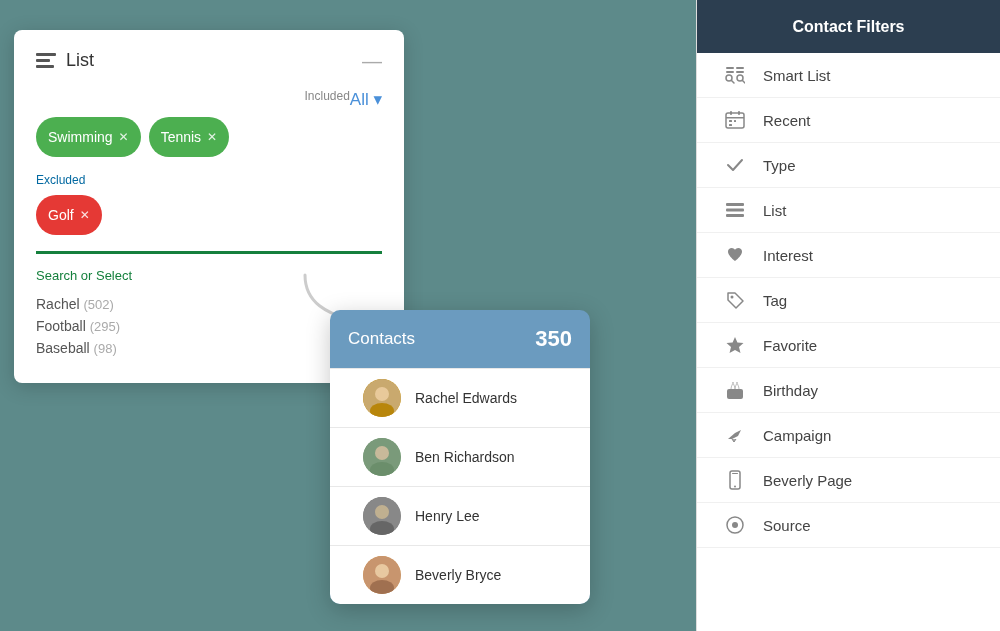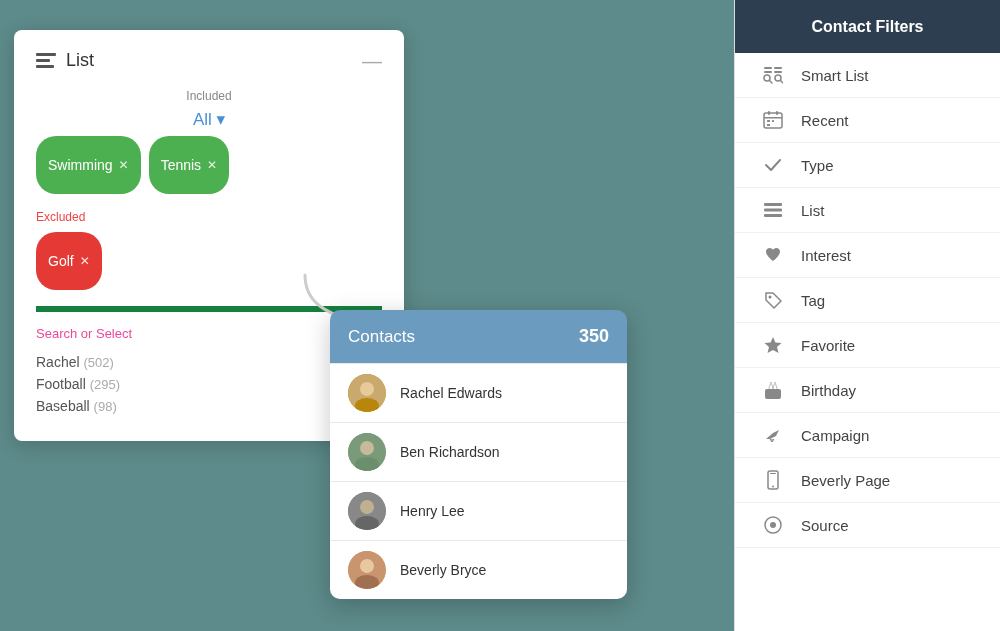"Contact Filters" .sidebar { width: 266px -> 304px }
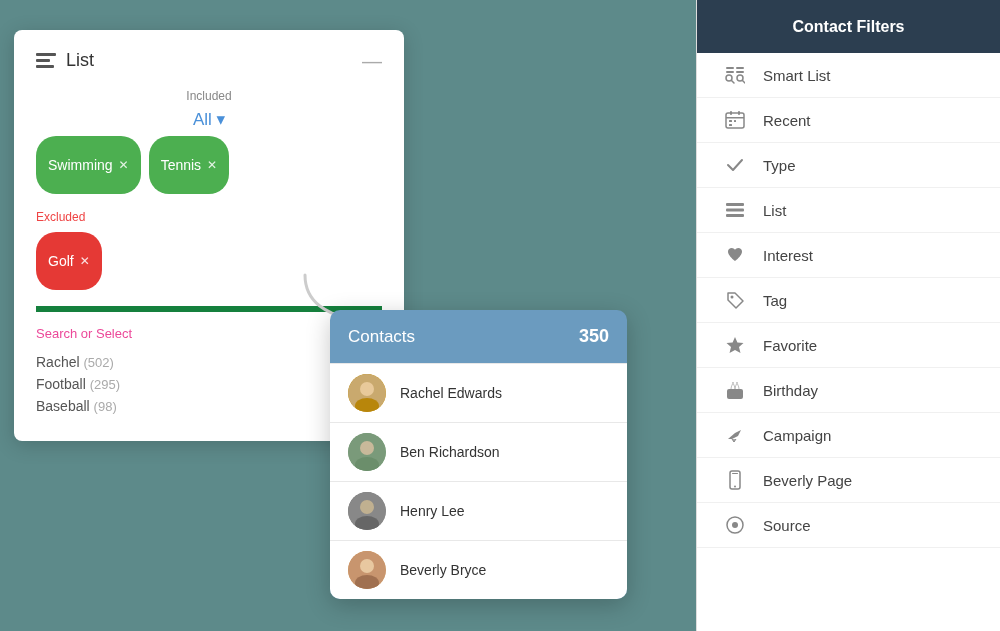"Included" .included-row { flex-direction: column -> none }
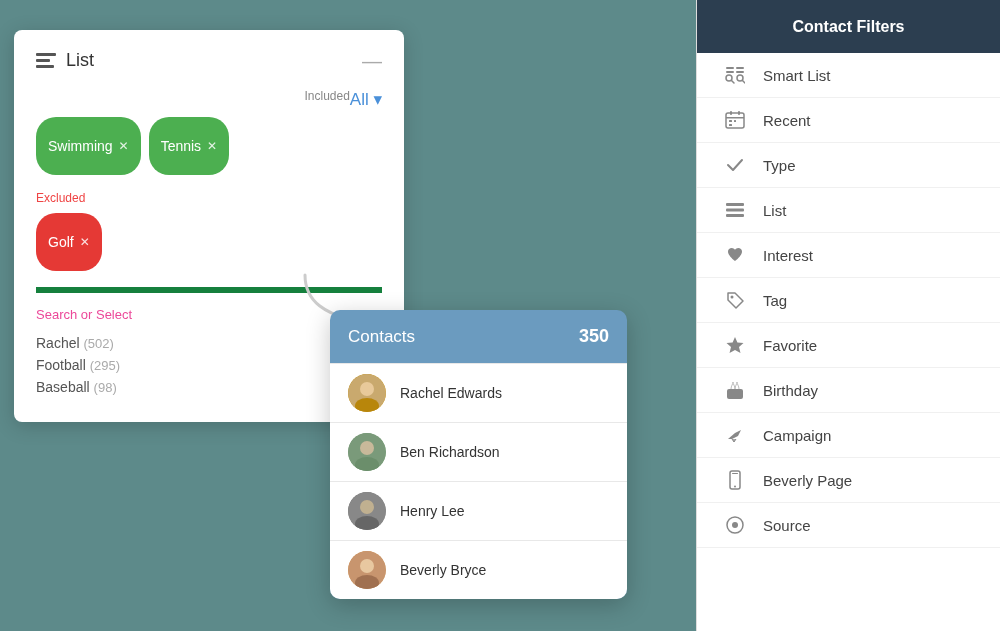"Swimming" .tag { padding: 21px 12px -> 12px 12px }
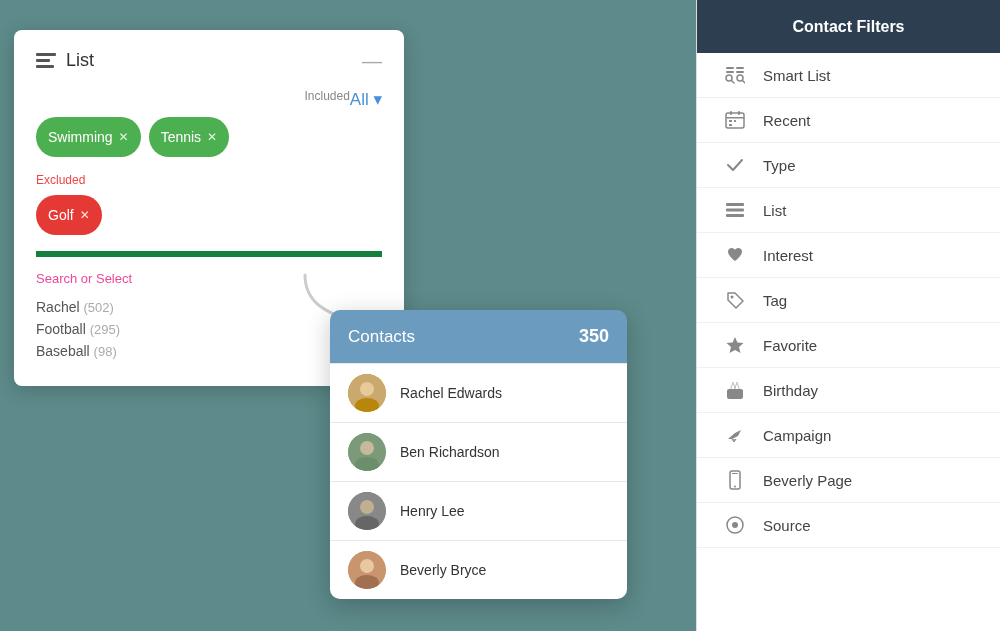"Excluded" .excluded-label { color: #ef4444 -> #0369a1 }
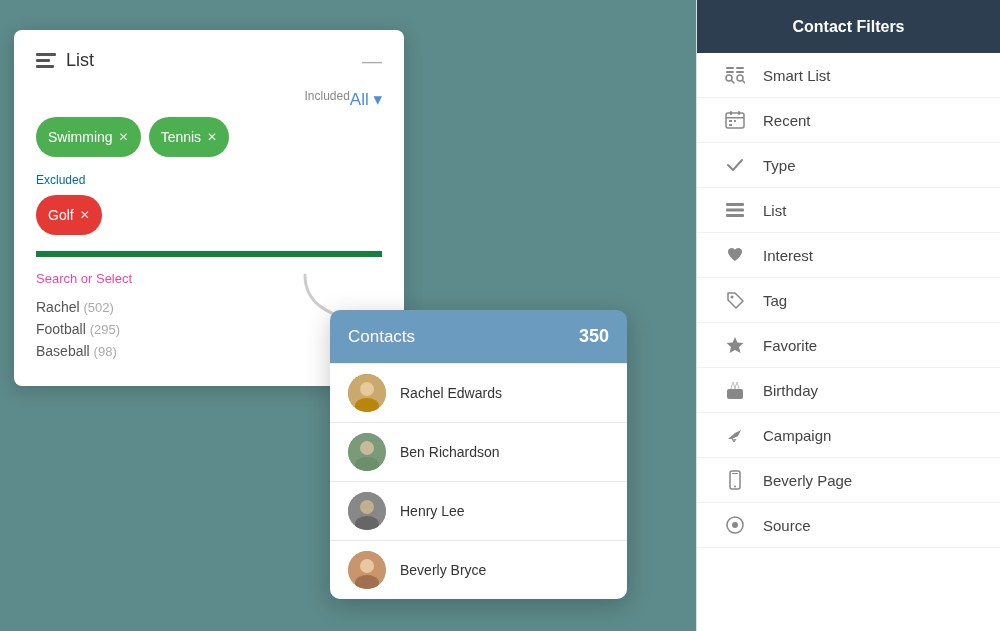"Search or Select" .search-or-select { border-top: 6px solid #15803d -> 3px solid #15803d; color: #ec4899 -> #15803d }
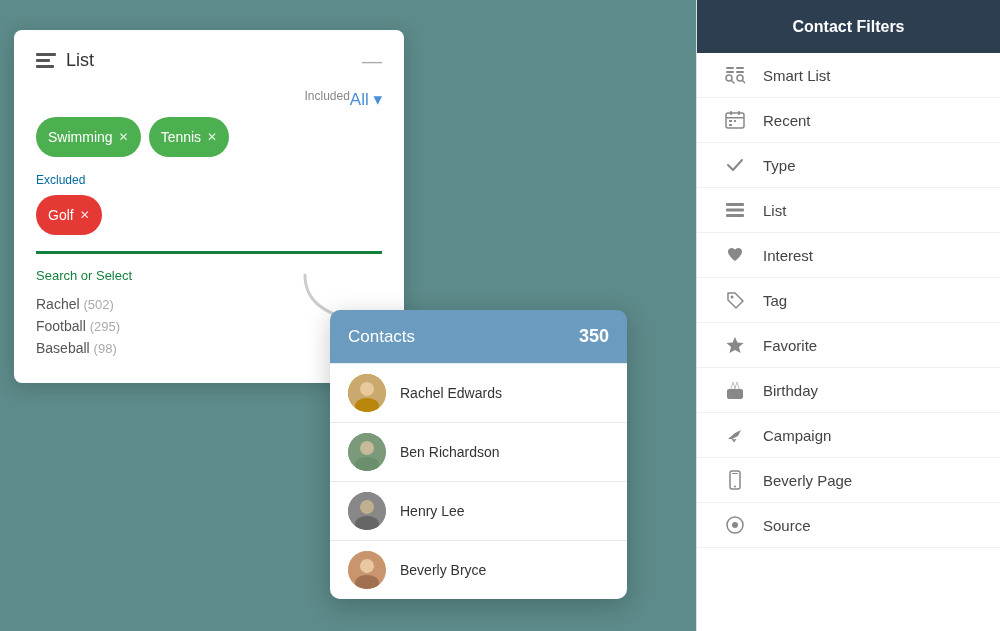"Contacts" .contacts-card { width: 297px -> 260px }
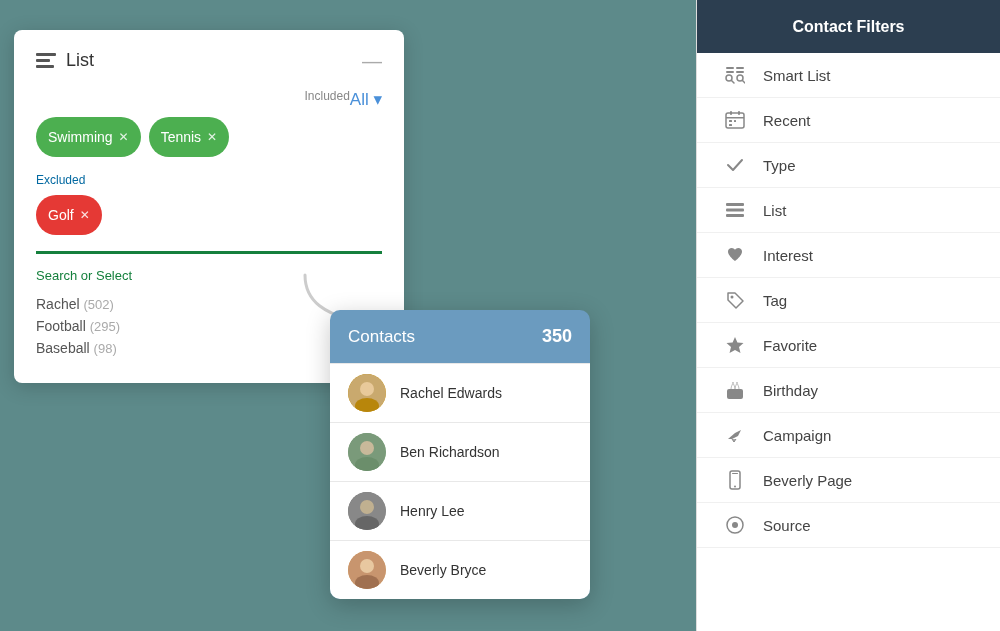"350" .contacts-count { font-size: 18px -> 22px }
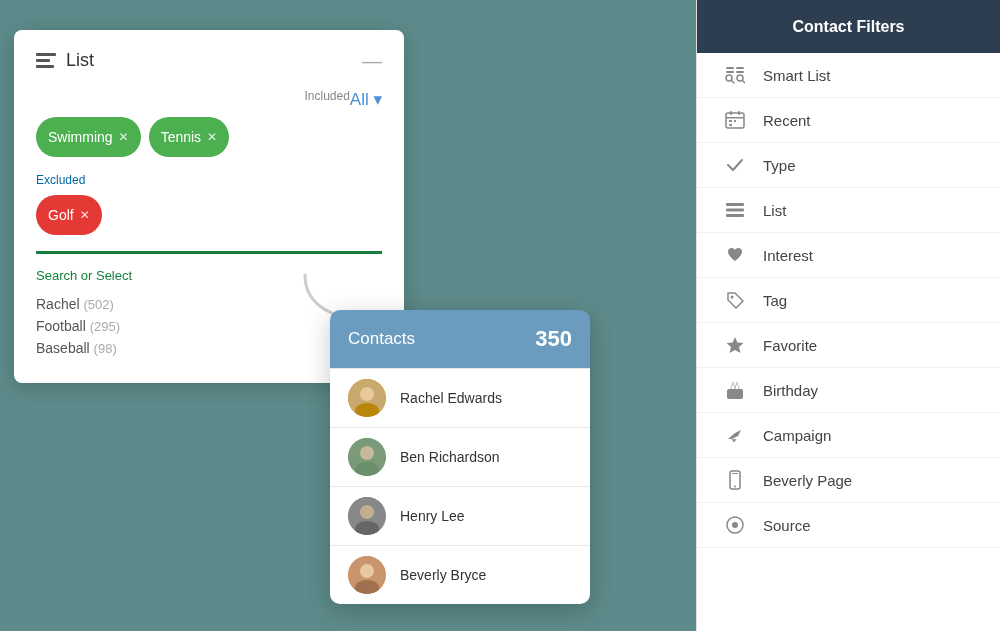"Rachel Edwards" .contact-item { padding: 10px 18px -> 10px 33px }
